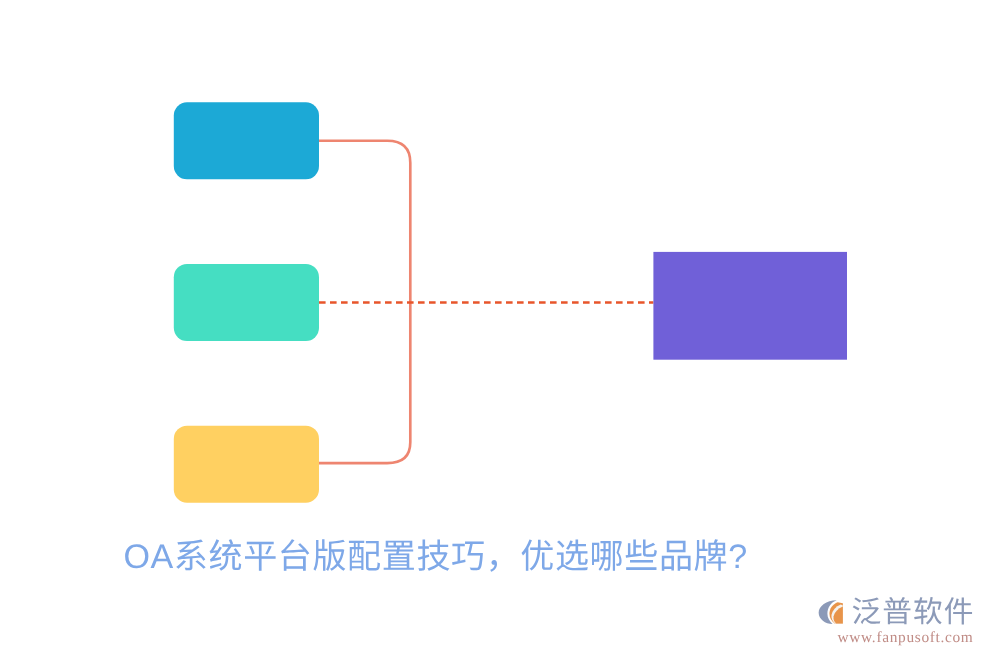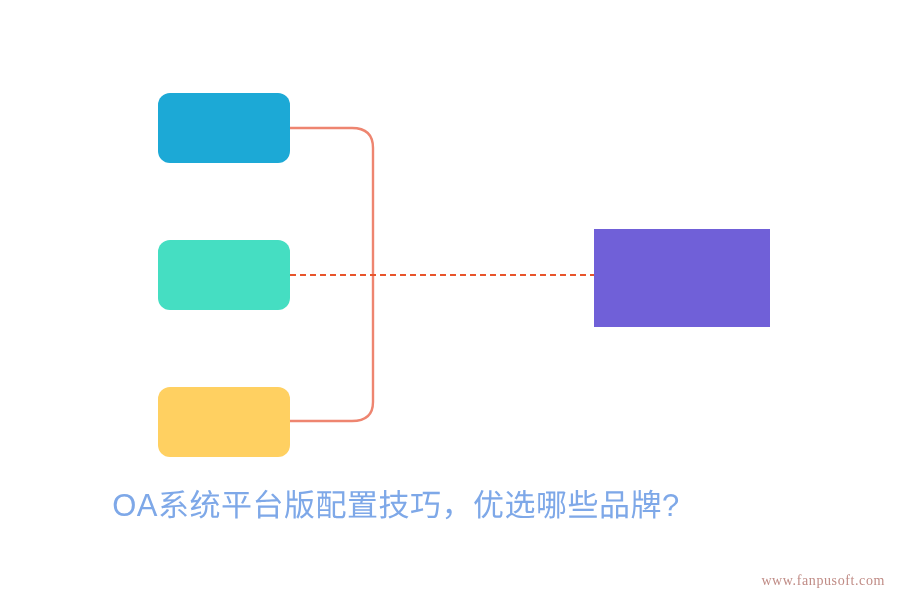"泛普软件" div { html: none -> <div> <svg> <path></path> <path></path> <path></path> <path></path> </svg> <span>泛普软件</span> </div> }
